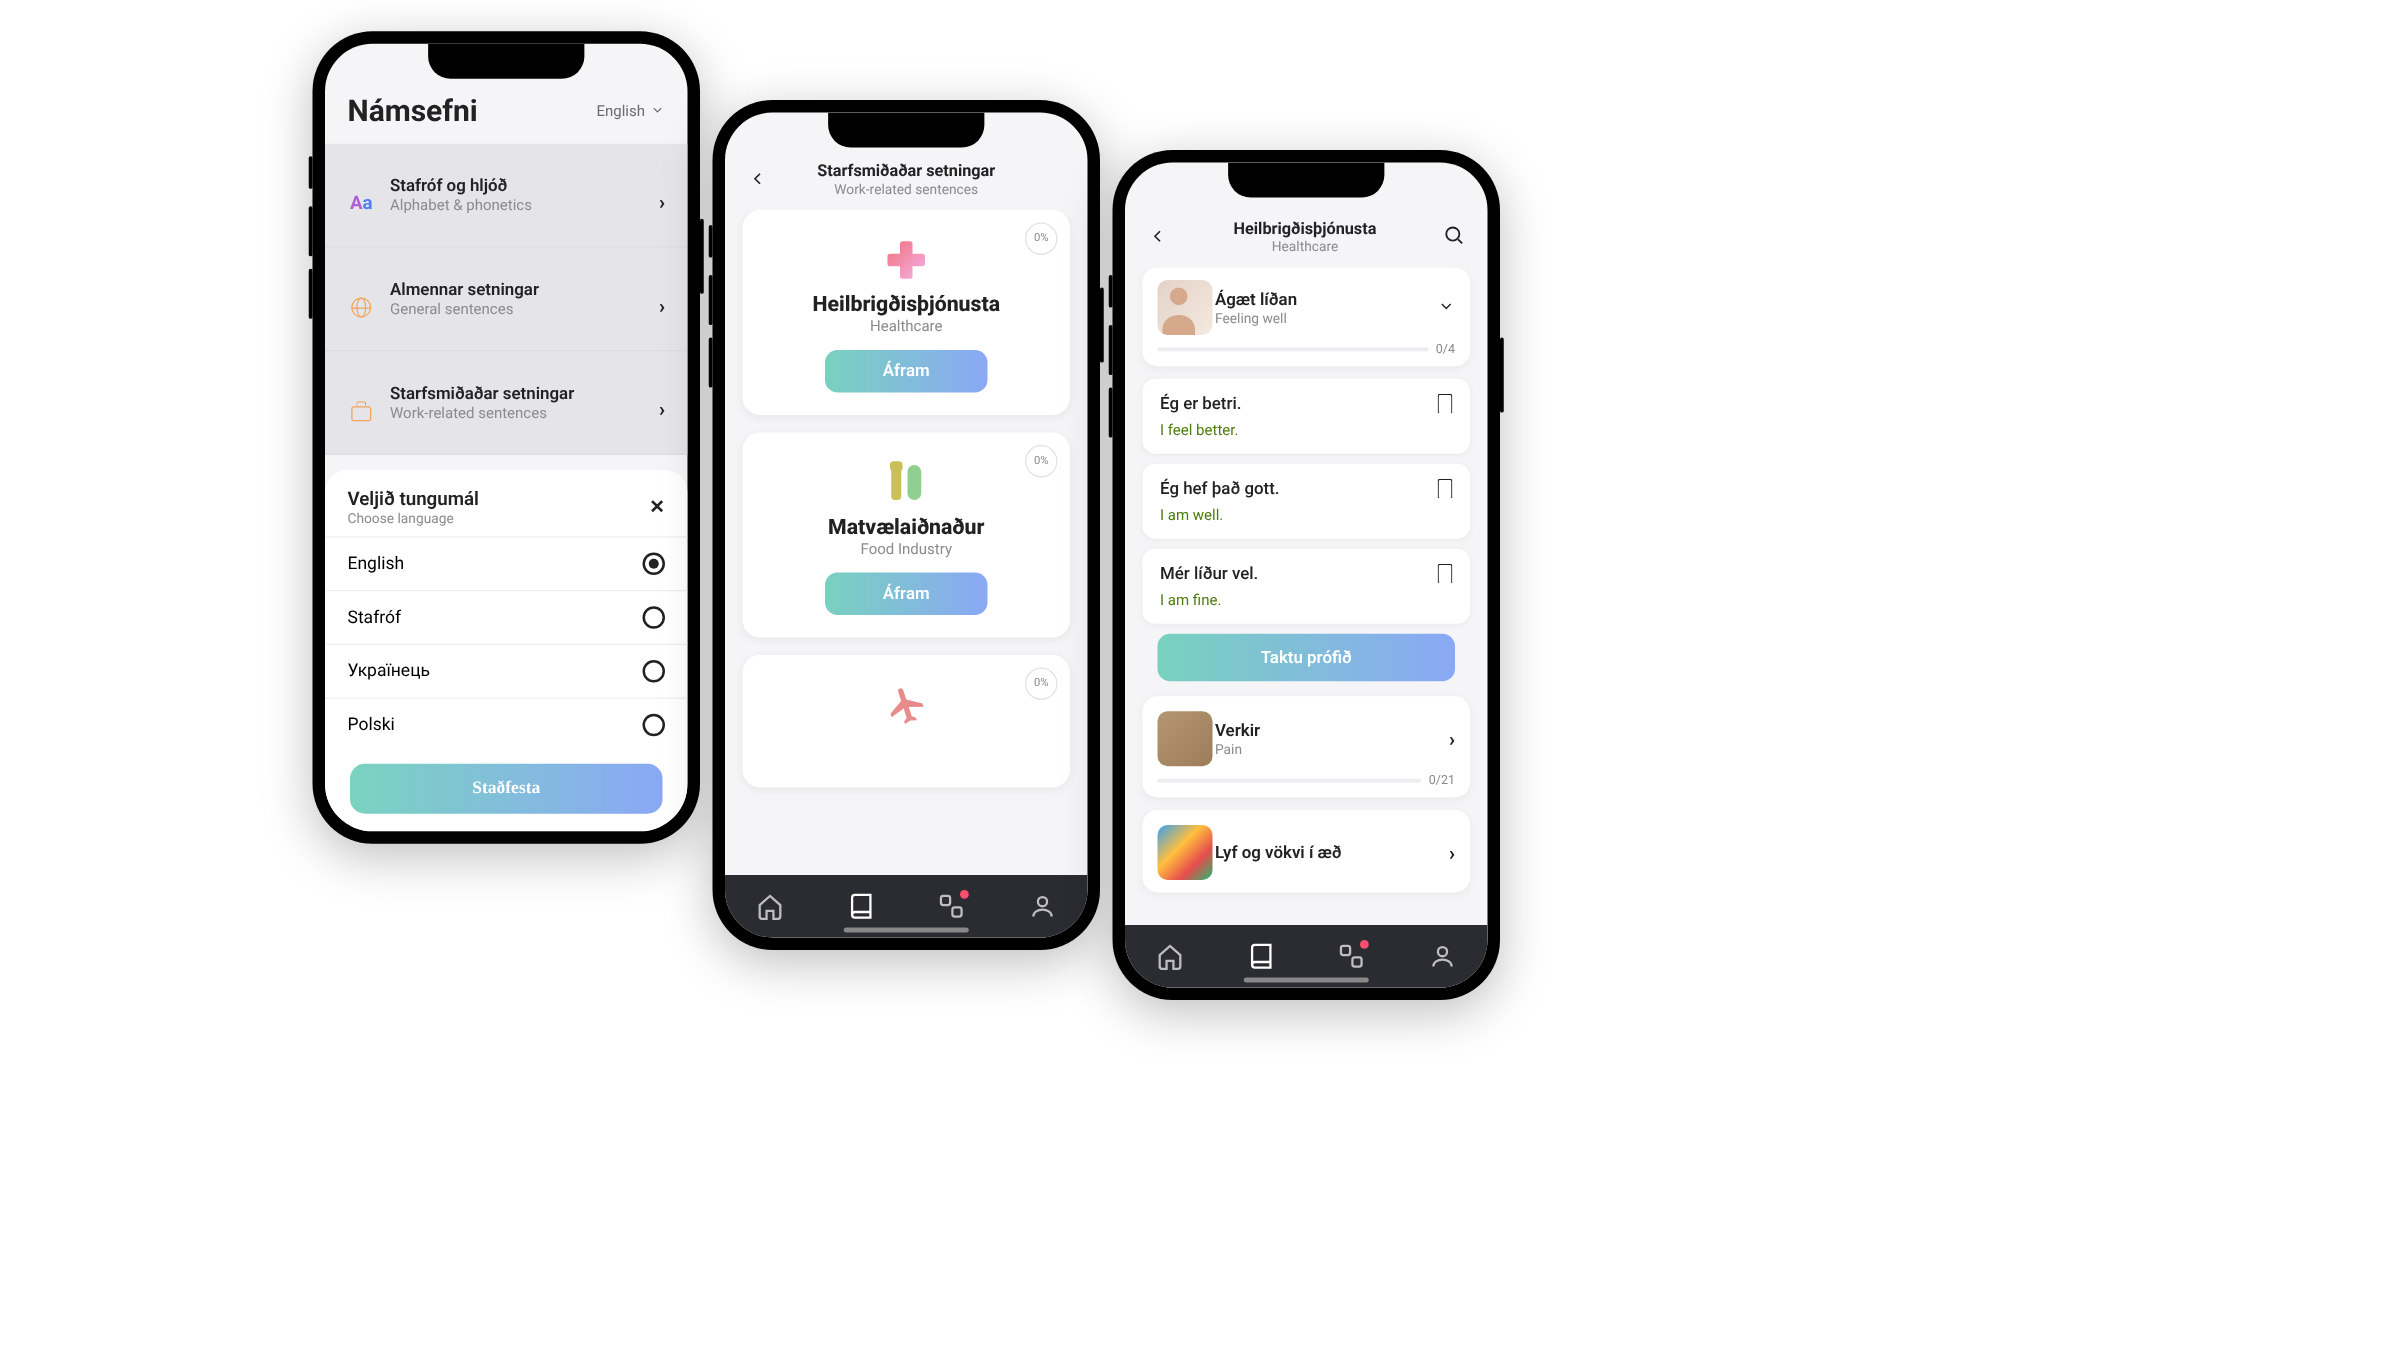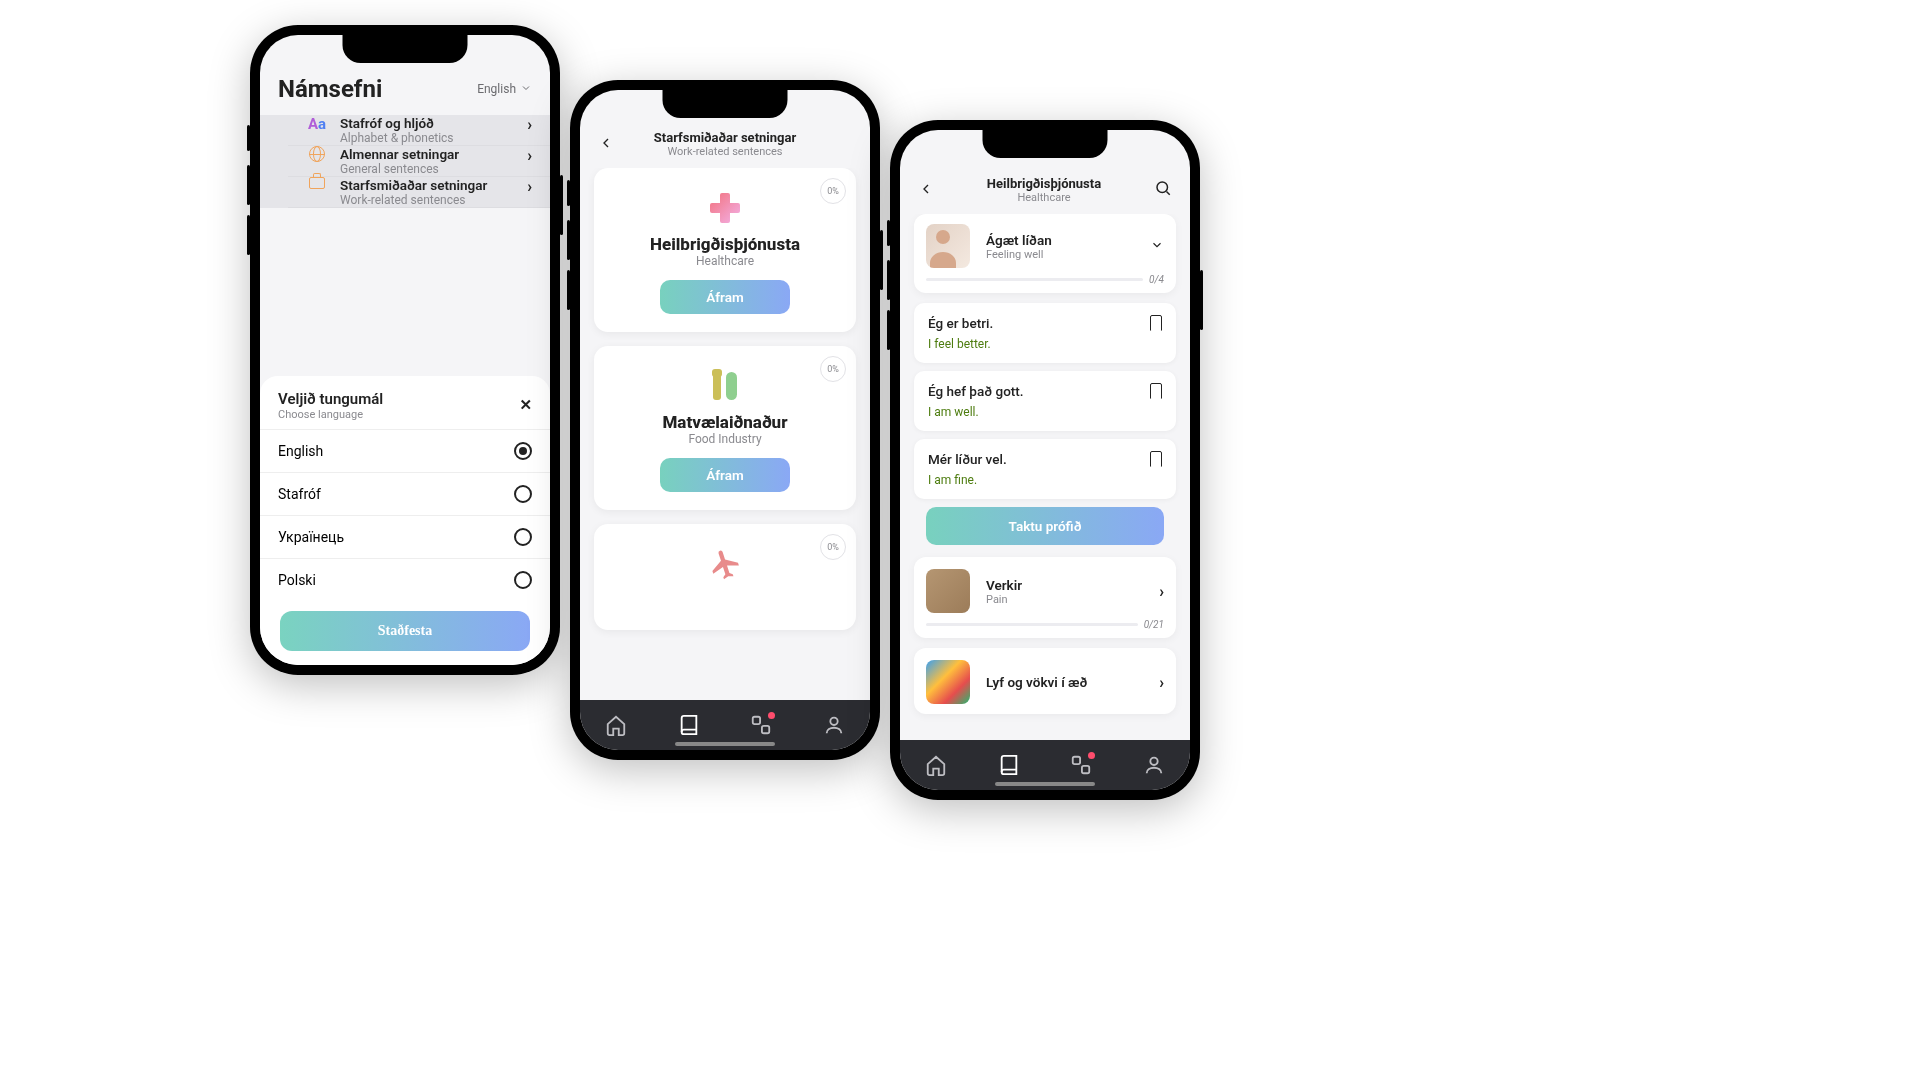"Aa" .p1 .cat-row { align-items: flex-start -> flex-end; margin-left: 28px -> none; padding: 0 18px -> 26px 18px }
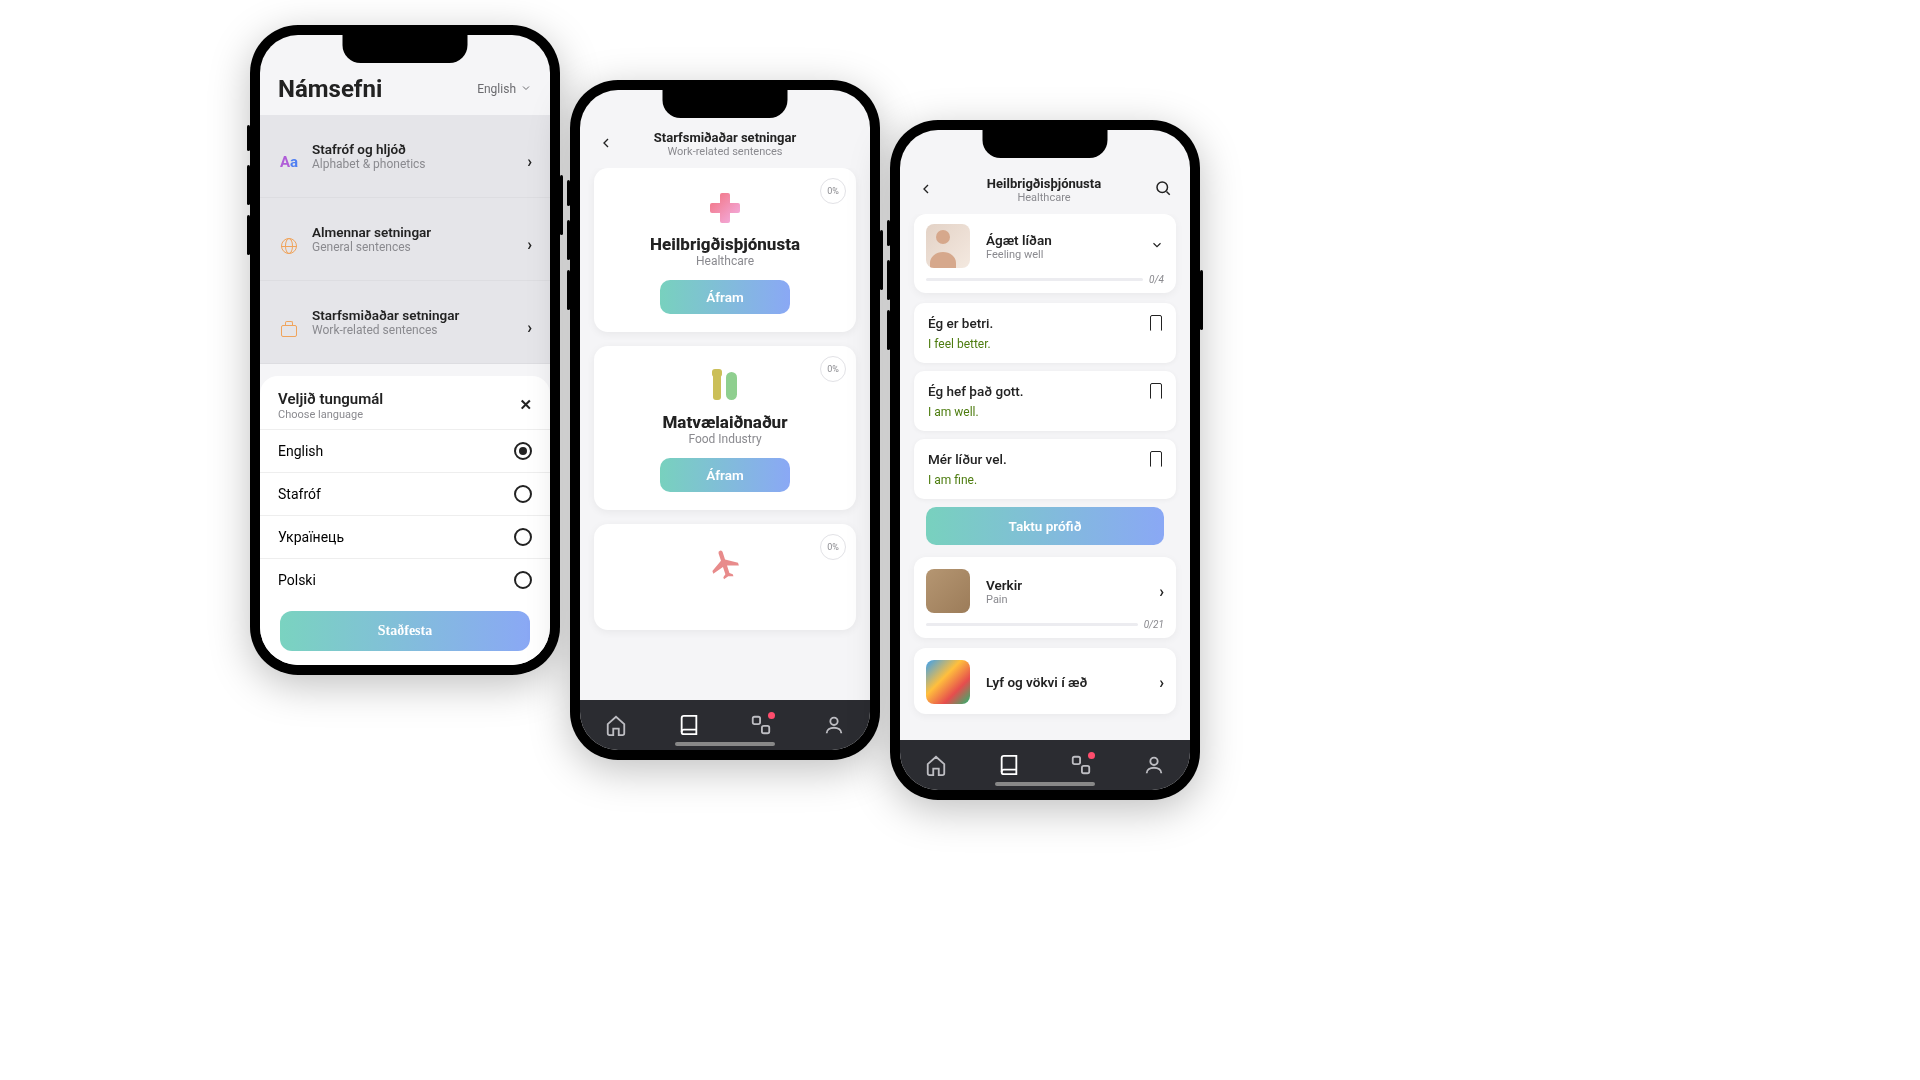"Ágæt líðan" .p3 .sec-hdr { gap: 16px -> 2px }
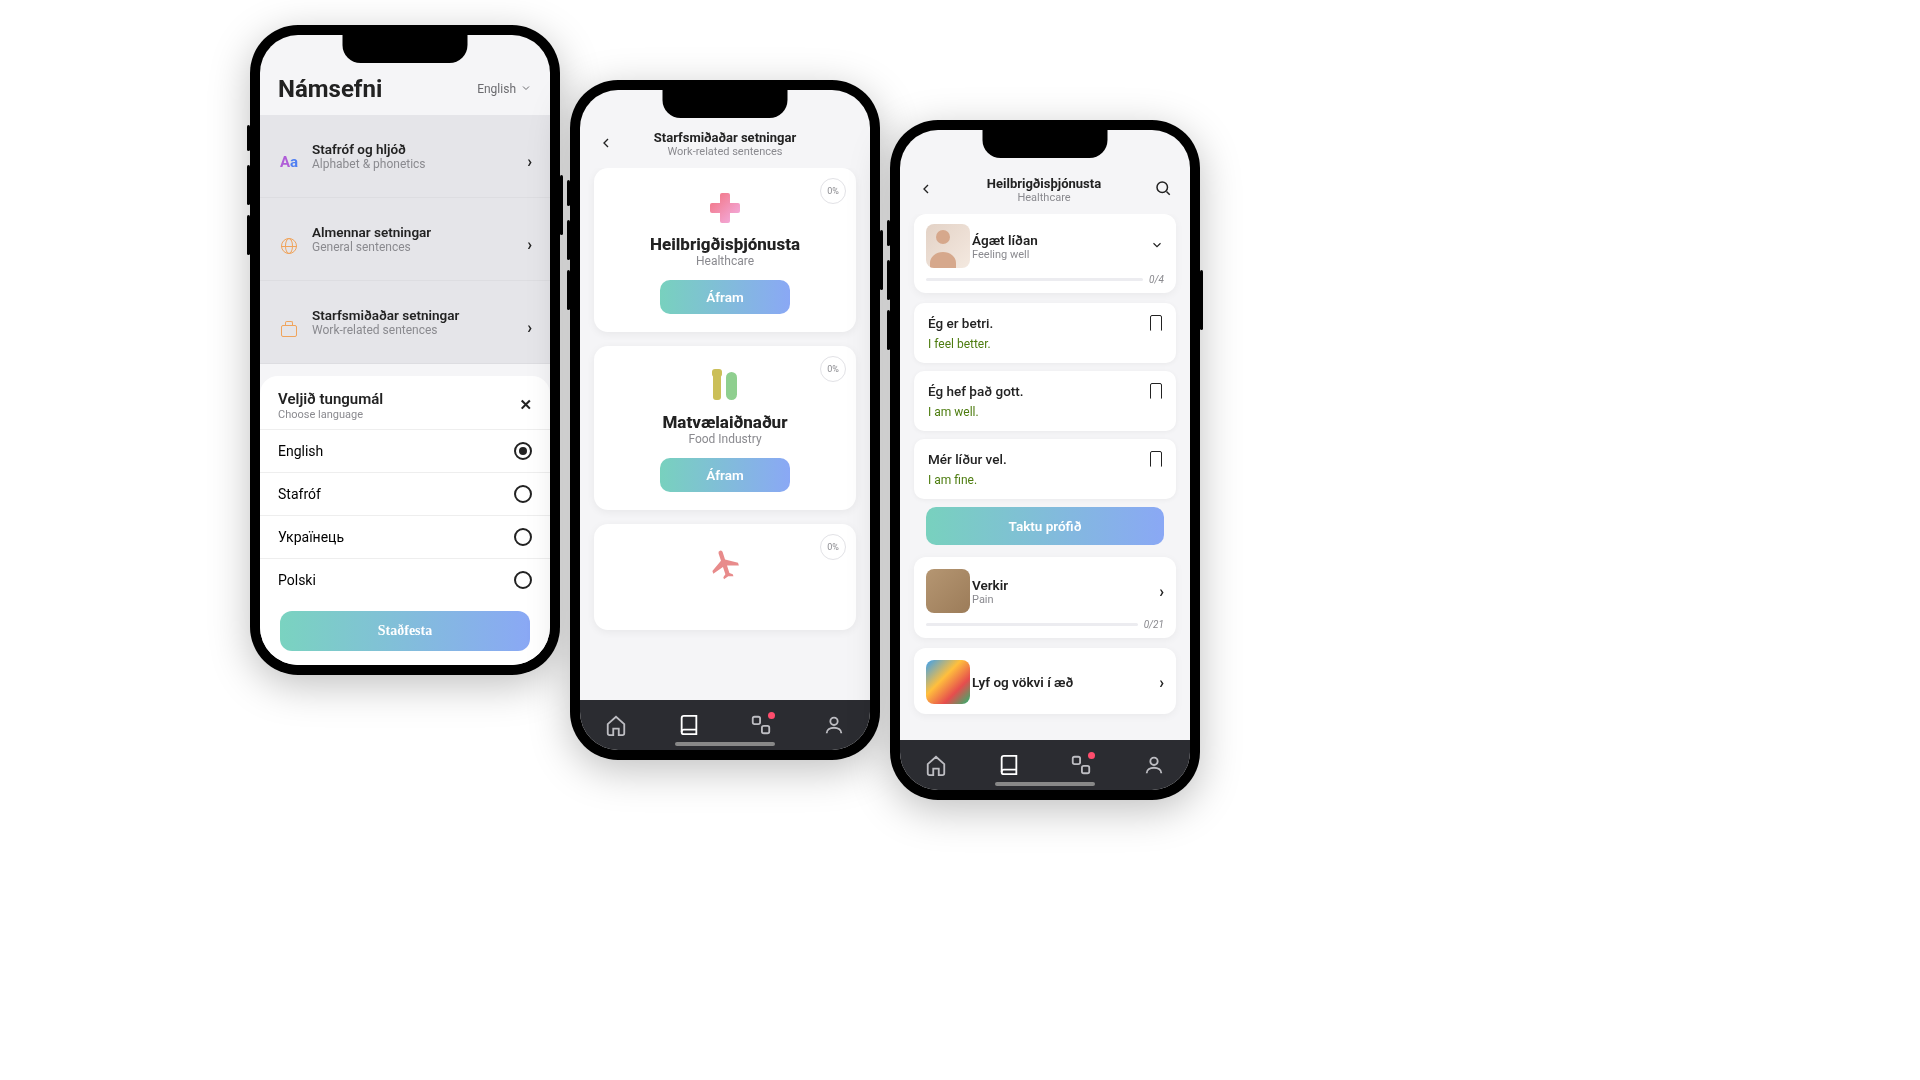"0/4" .p3 .cnt { font-style: italic -> none }
